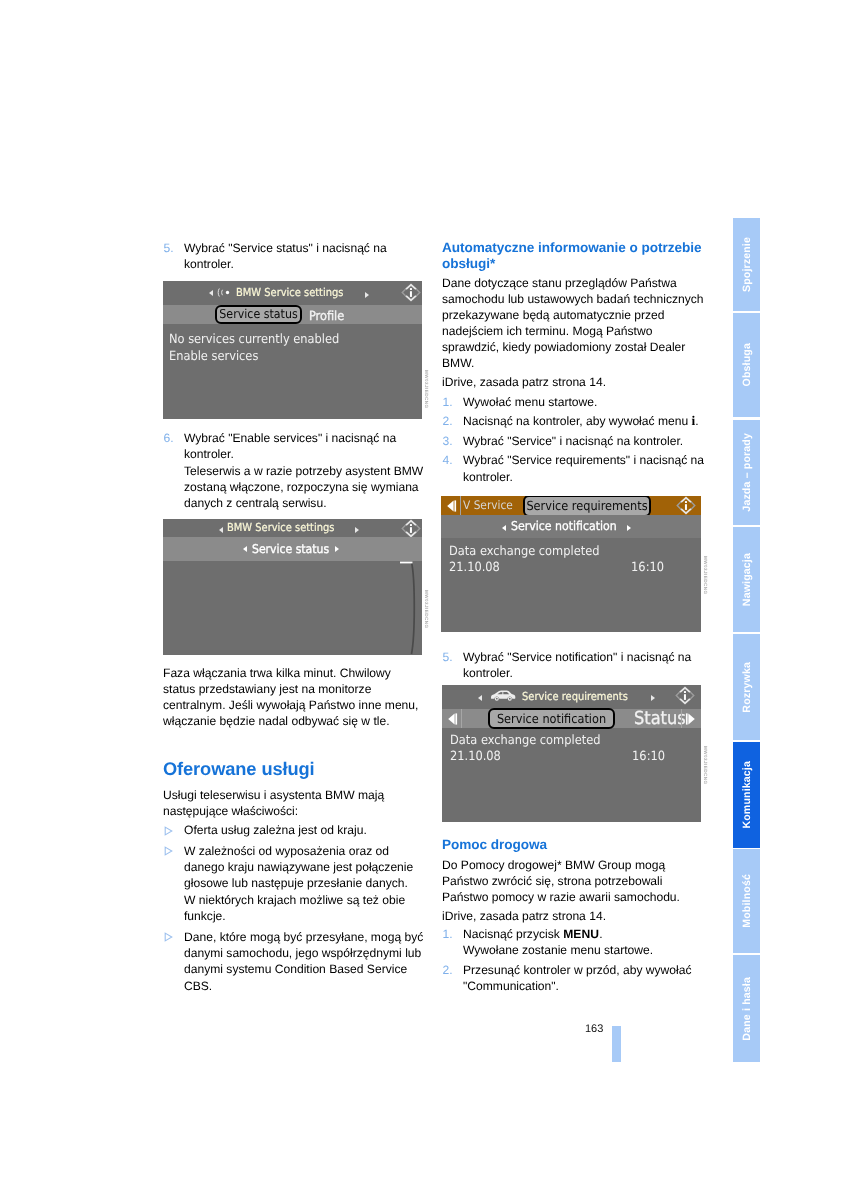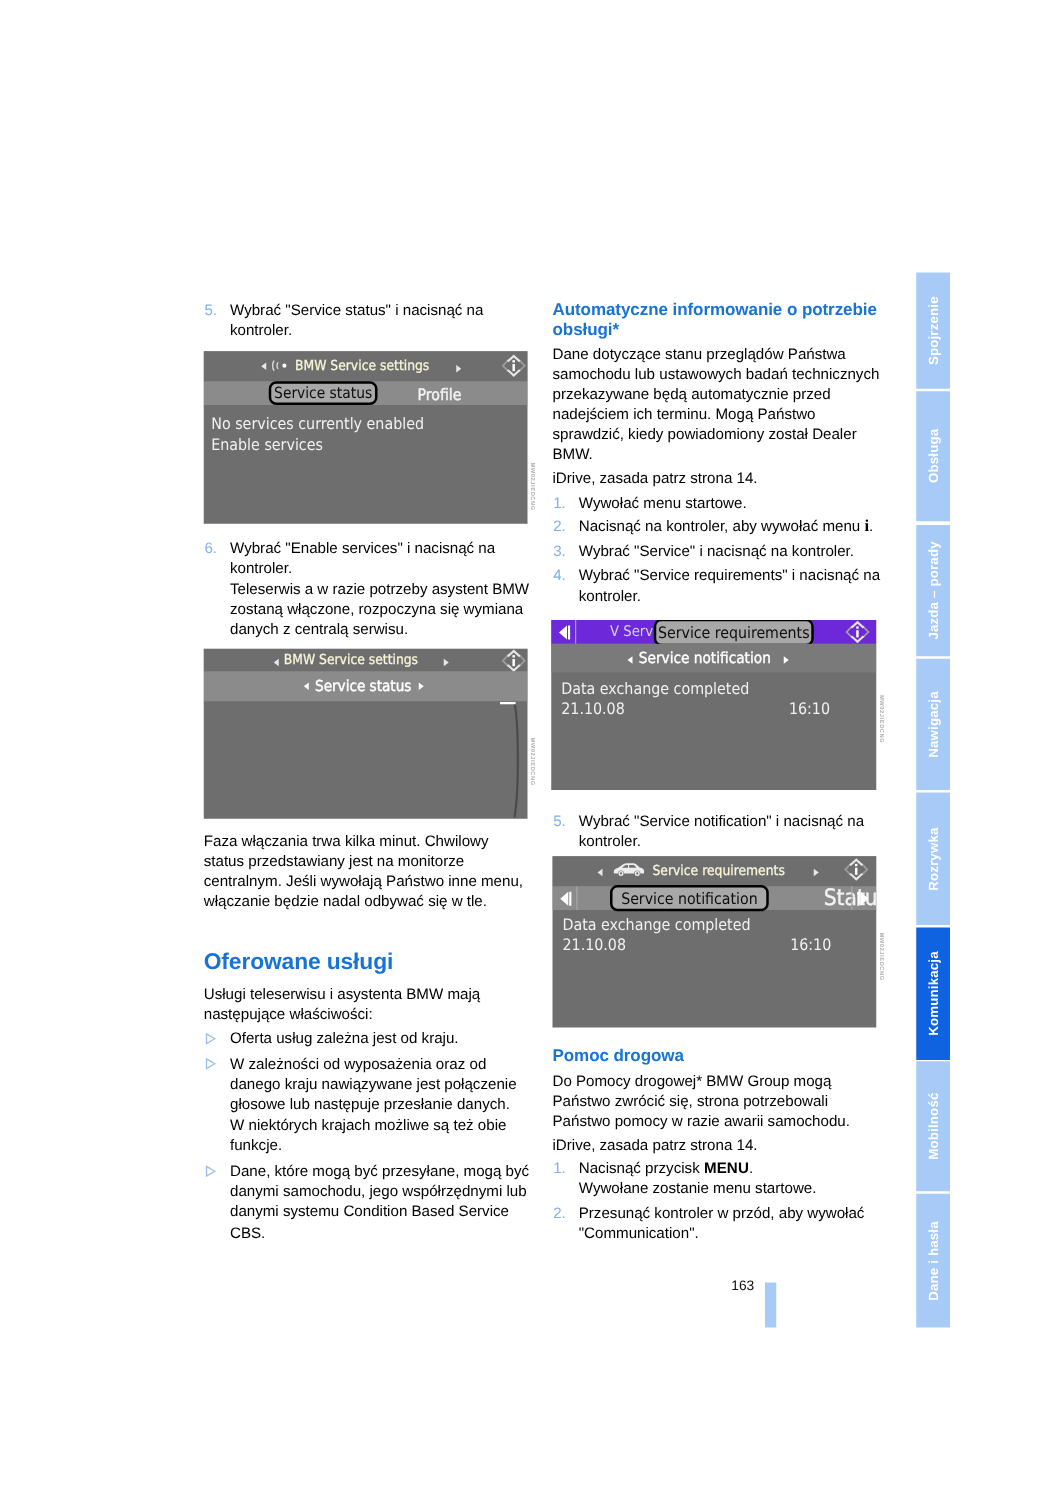"Profile" .tabi { margin-left: 25px -> none }
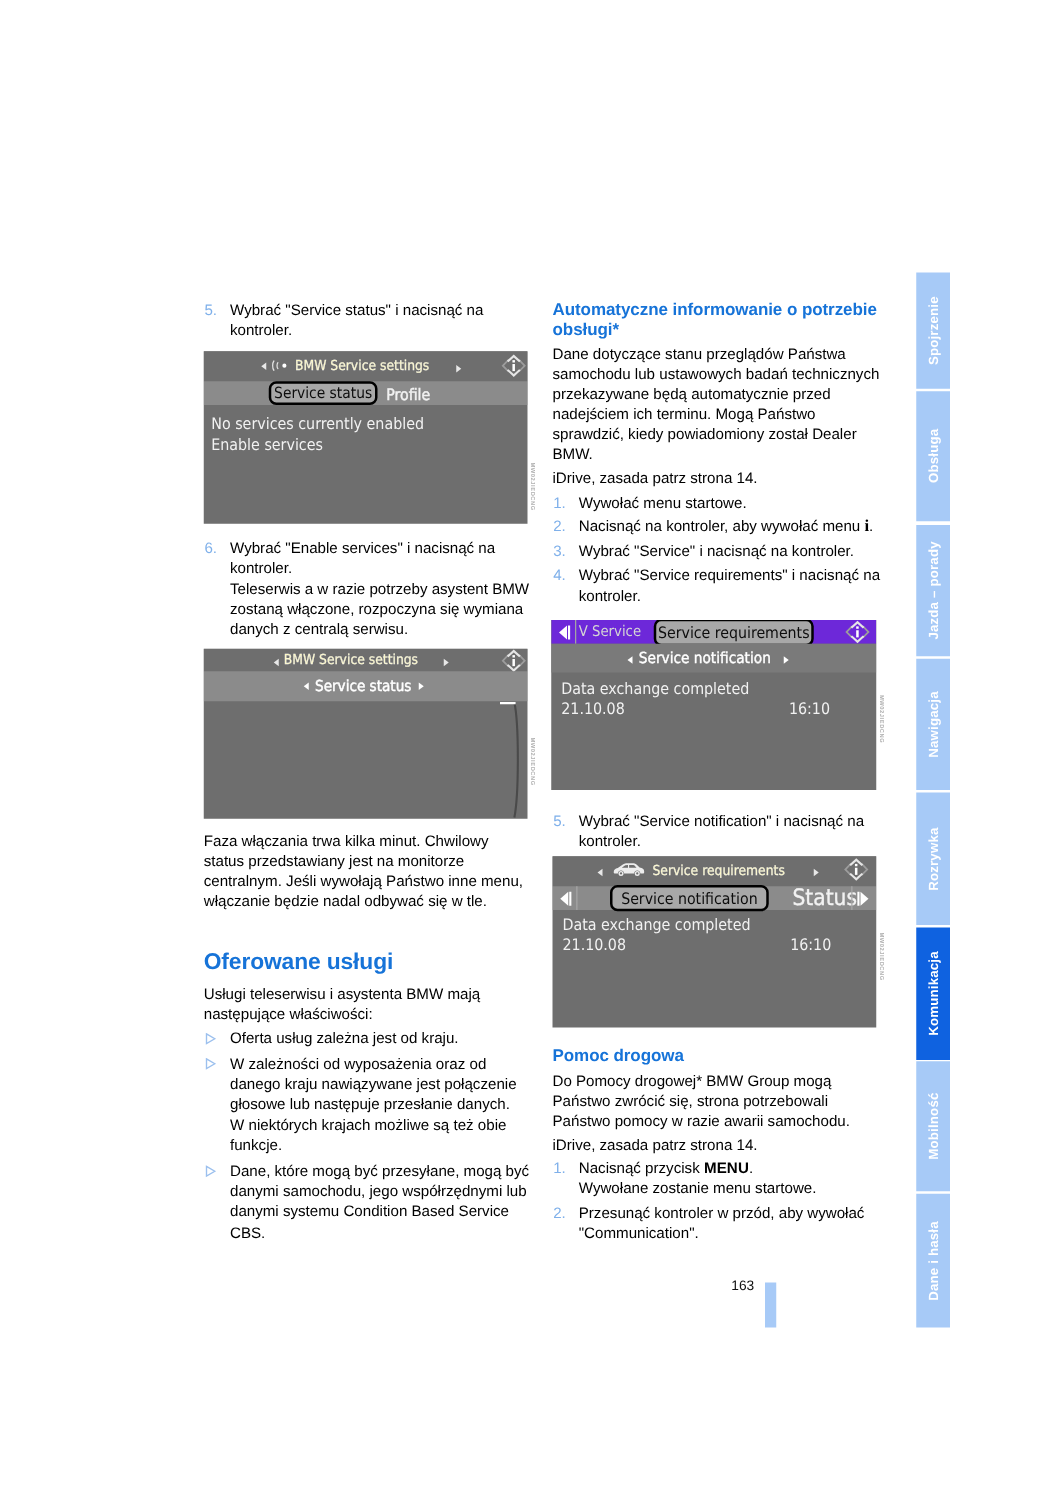"V Service" .s3 .scr-title { background: #6d28d9 -> #a16207 }
